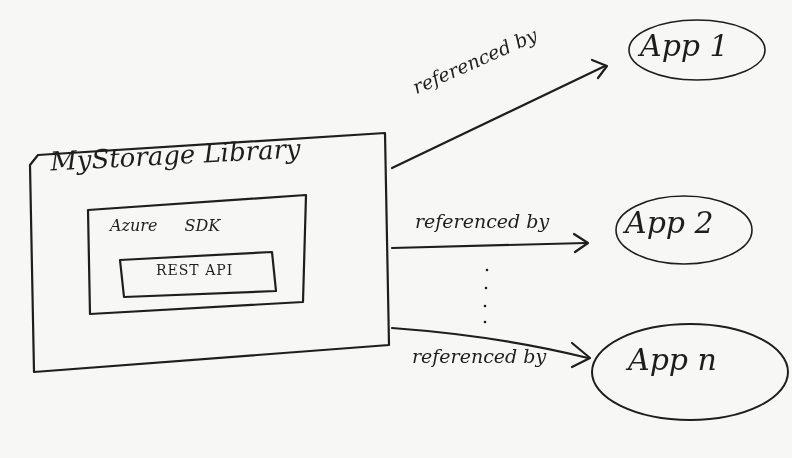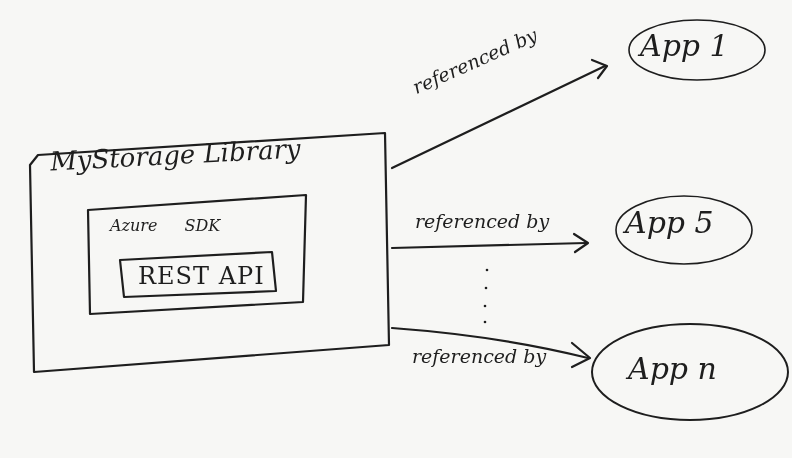"App 5" div.hand { text: 5 -> 2 }
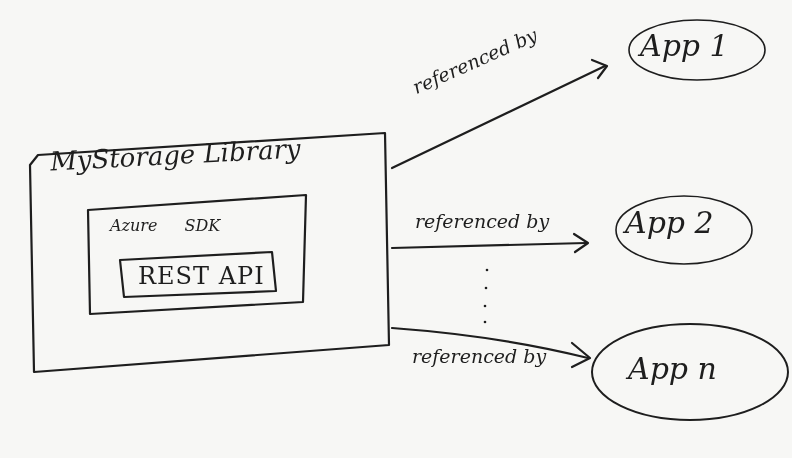"REST API" .rest-title { font-size: 24px -> 14px; left: 138px -> 156px }
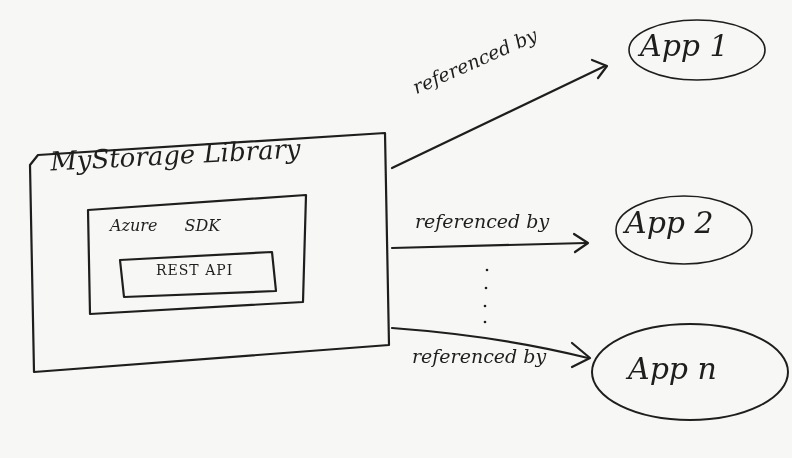"App n" .appn { margin-top: 9px -> none }
